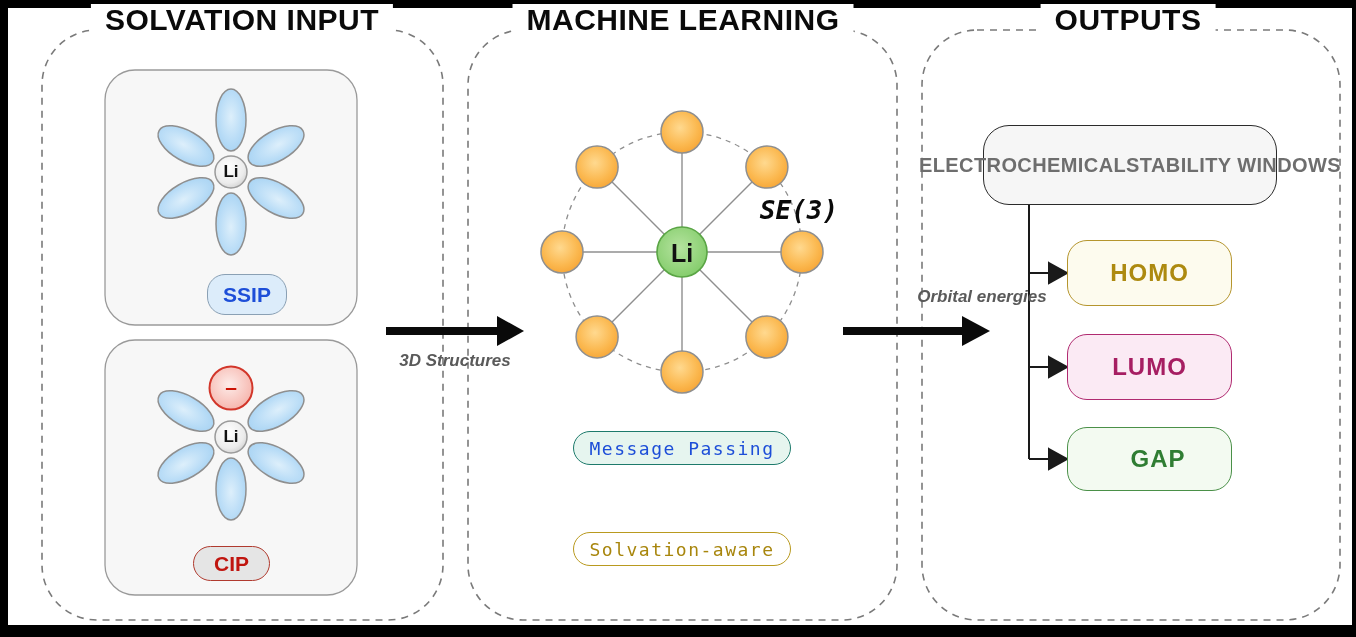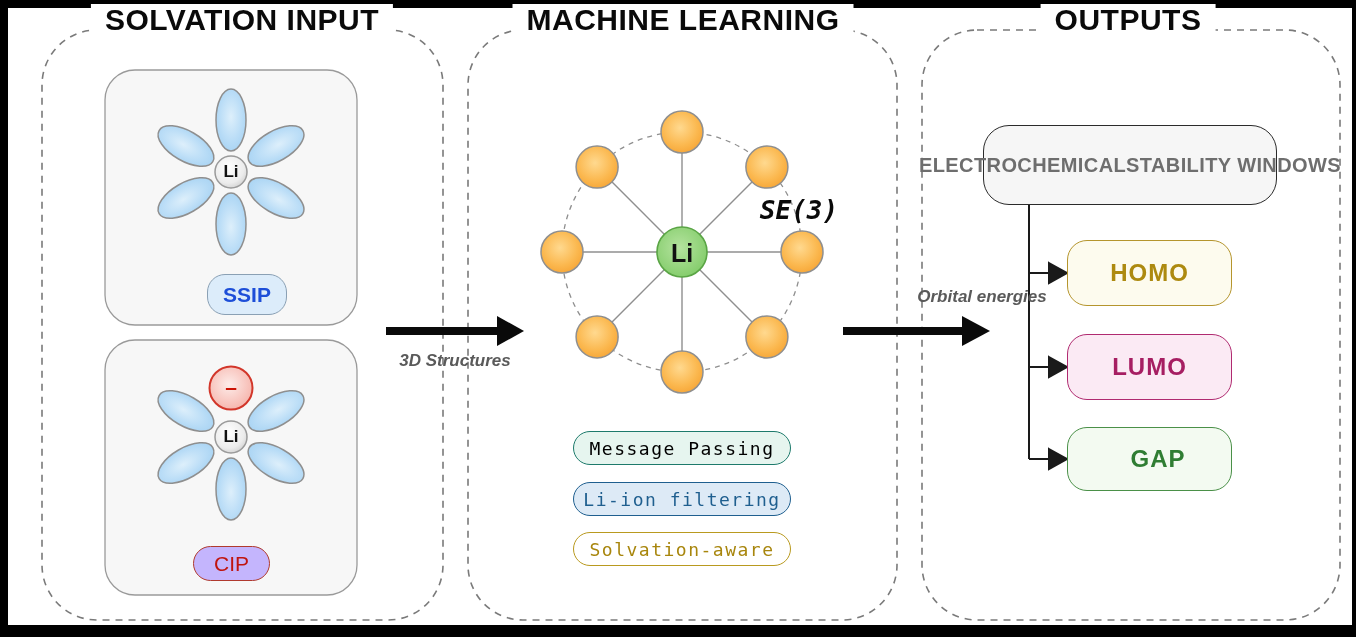"Message Passing" #badge-mp { color: #000000 -> #1d4ed8 }
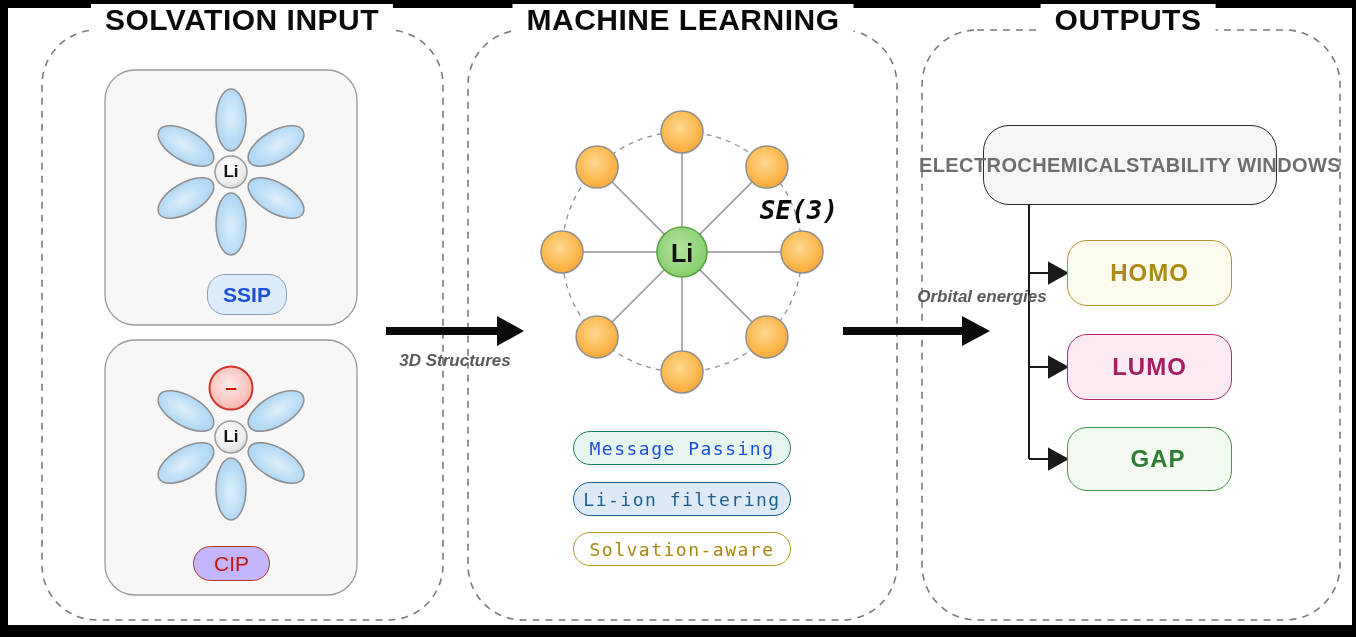"Li-ion filtering" div.pill { html: <div>Li-ion filtering</div> -> none }
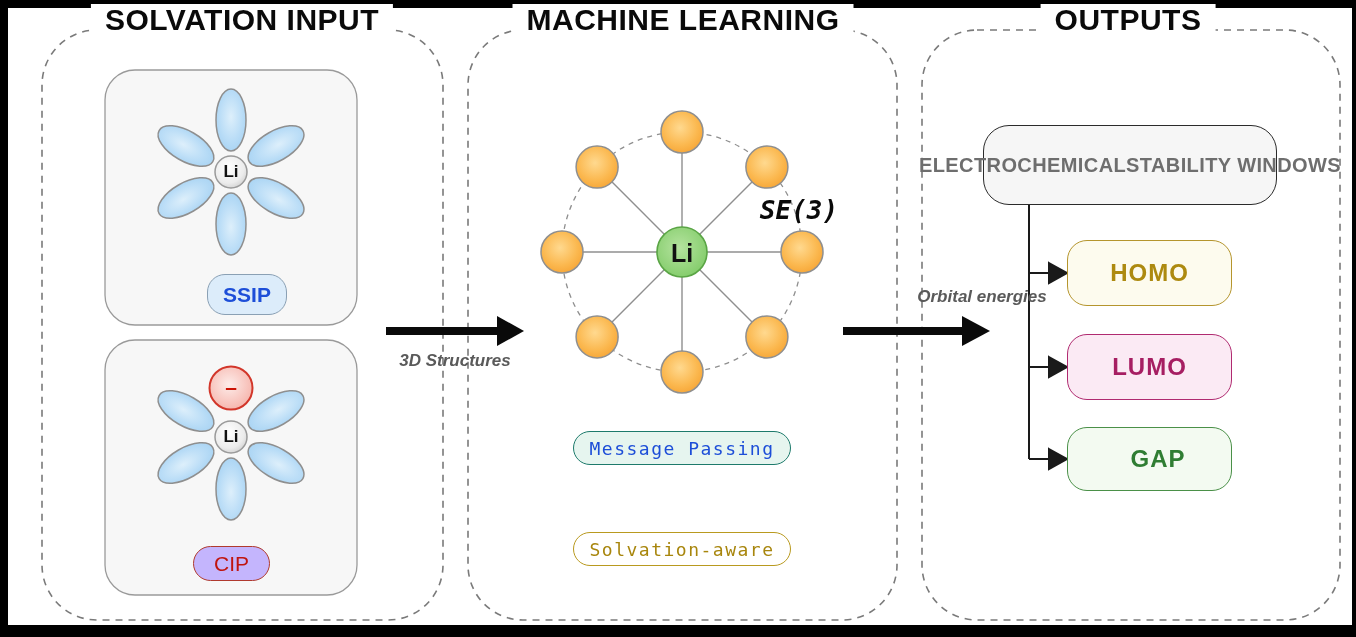"CIP" #cip-badge { background: #c4b5fd -> #e5e5e5; font-weight: normal -> bold }
